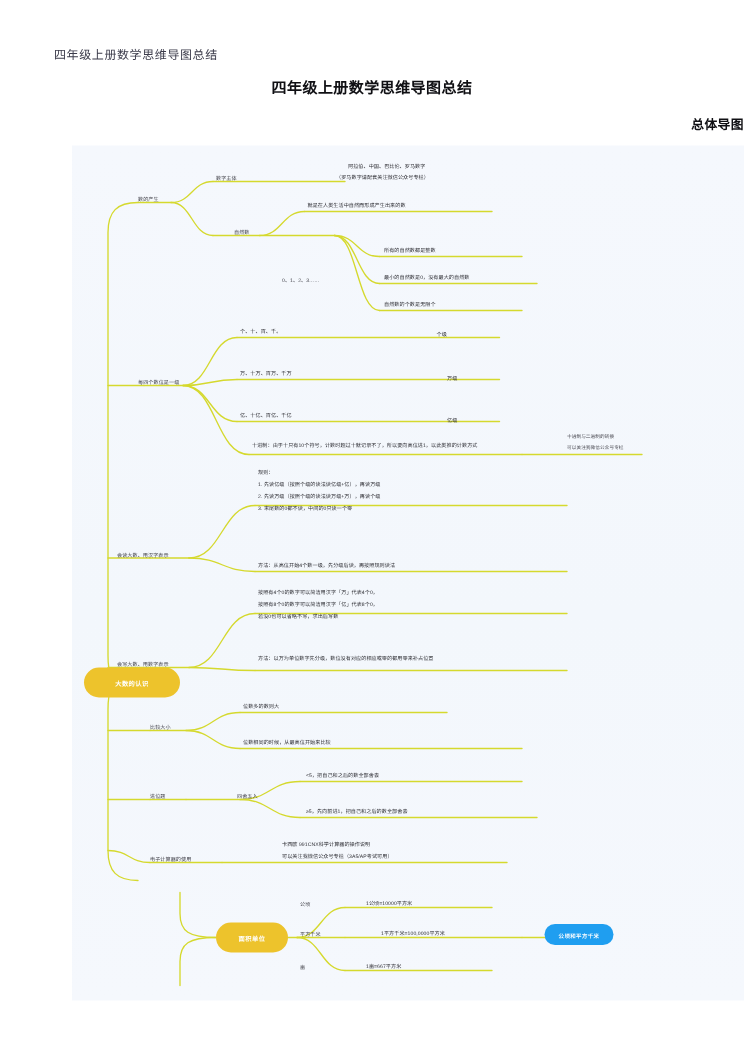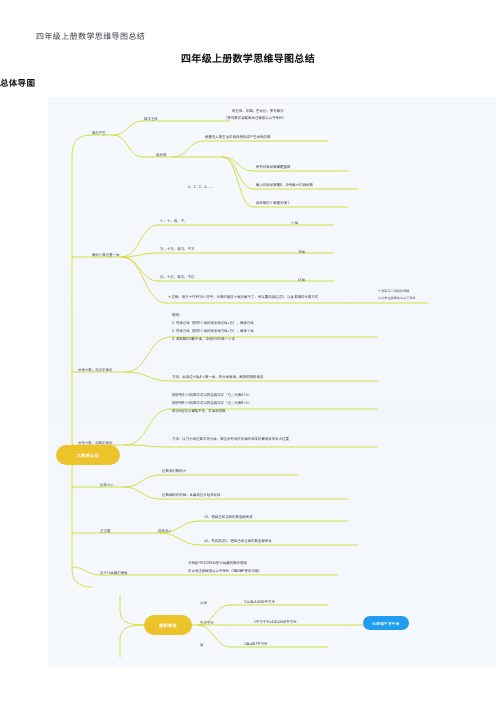"总体导图" #doc-subtitle { text-align: left -> right }
